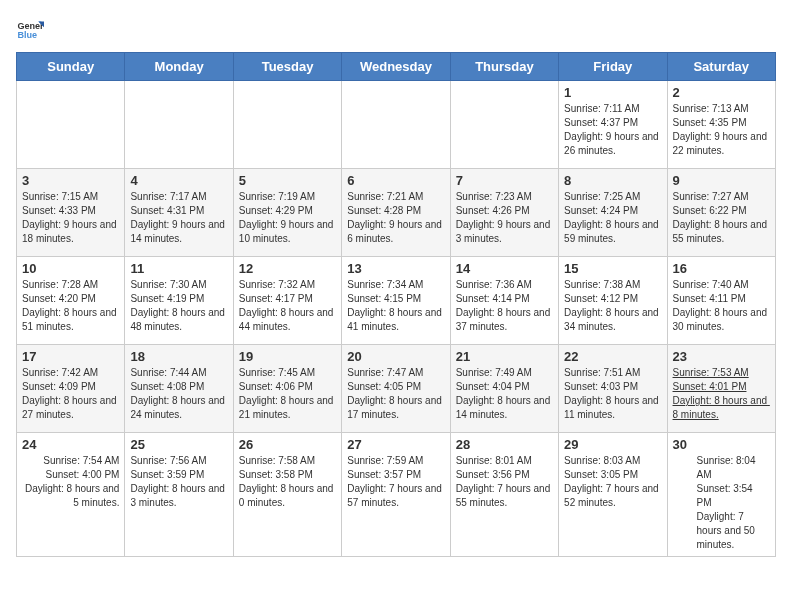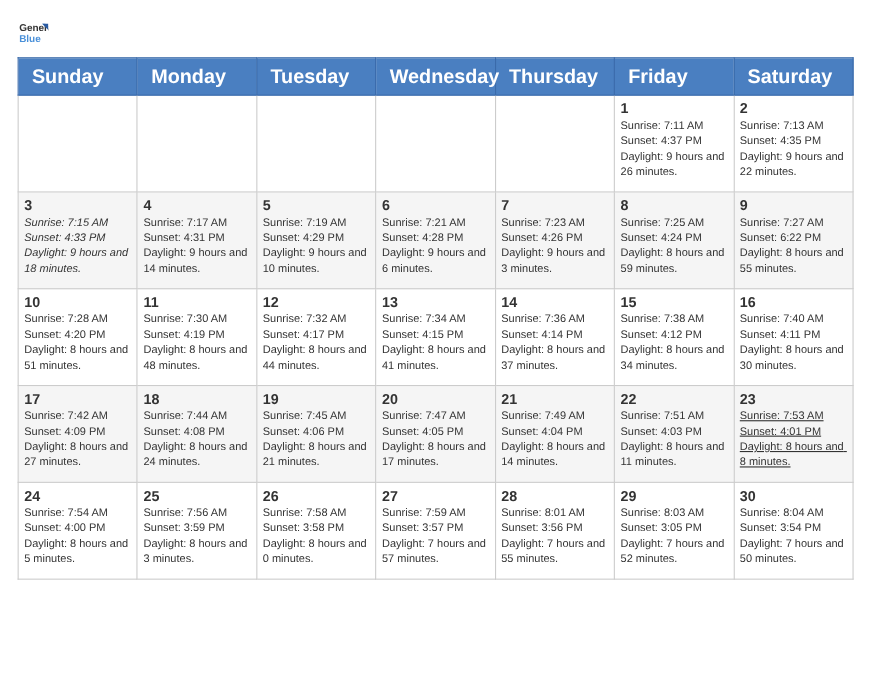"Sunday" thead tr th { font-size: 18px -> 13px; padding: 6px 12px -> 6px 0; text-align: left -> center }
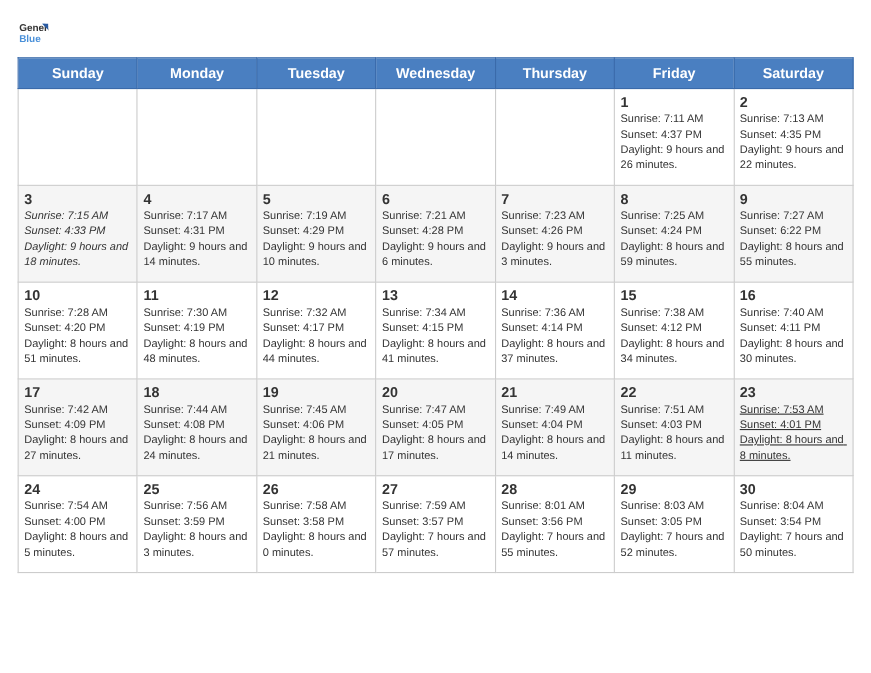"Sunrise: 7:15 AM" div.day-info { font-style: italic -> none }
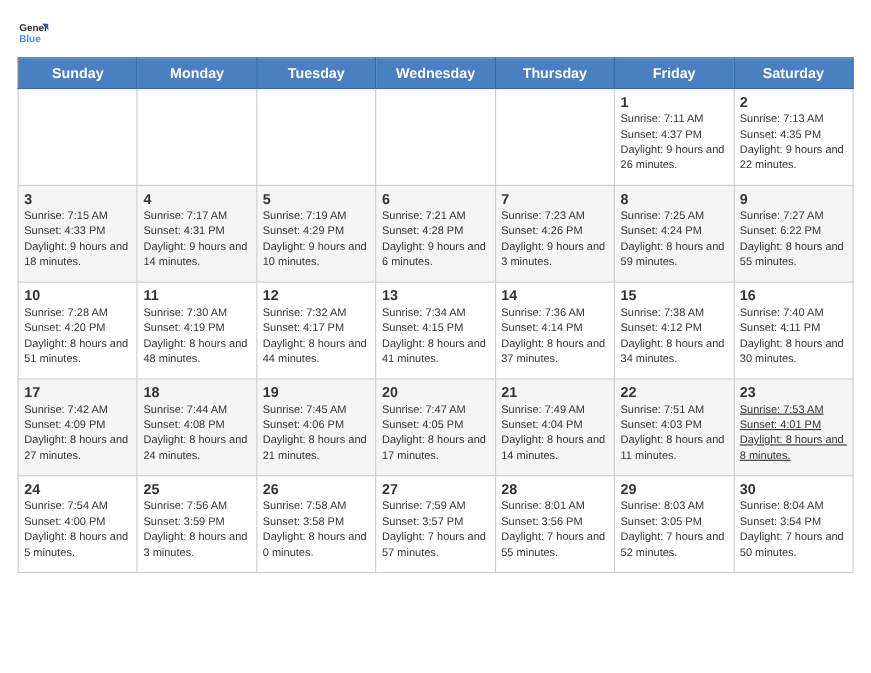"Sunrise: 7:54 AM" div.day-info { text-align: none -> right }
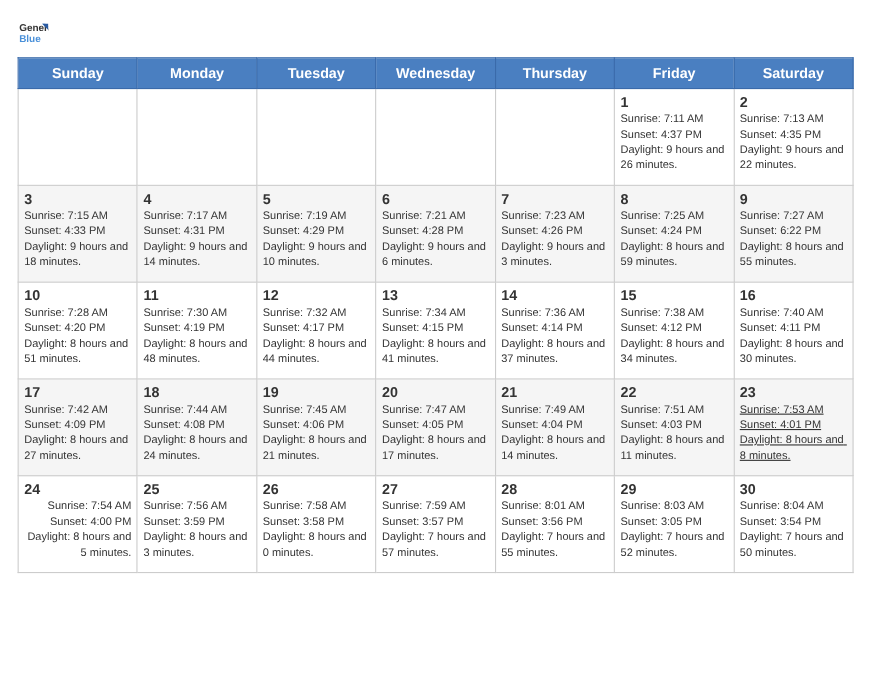"Sunrise: 8:04 AM" div.day-info { margin-left: none -> 24px }
